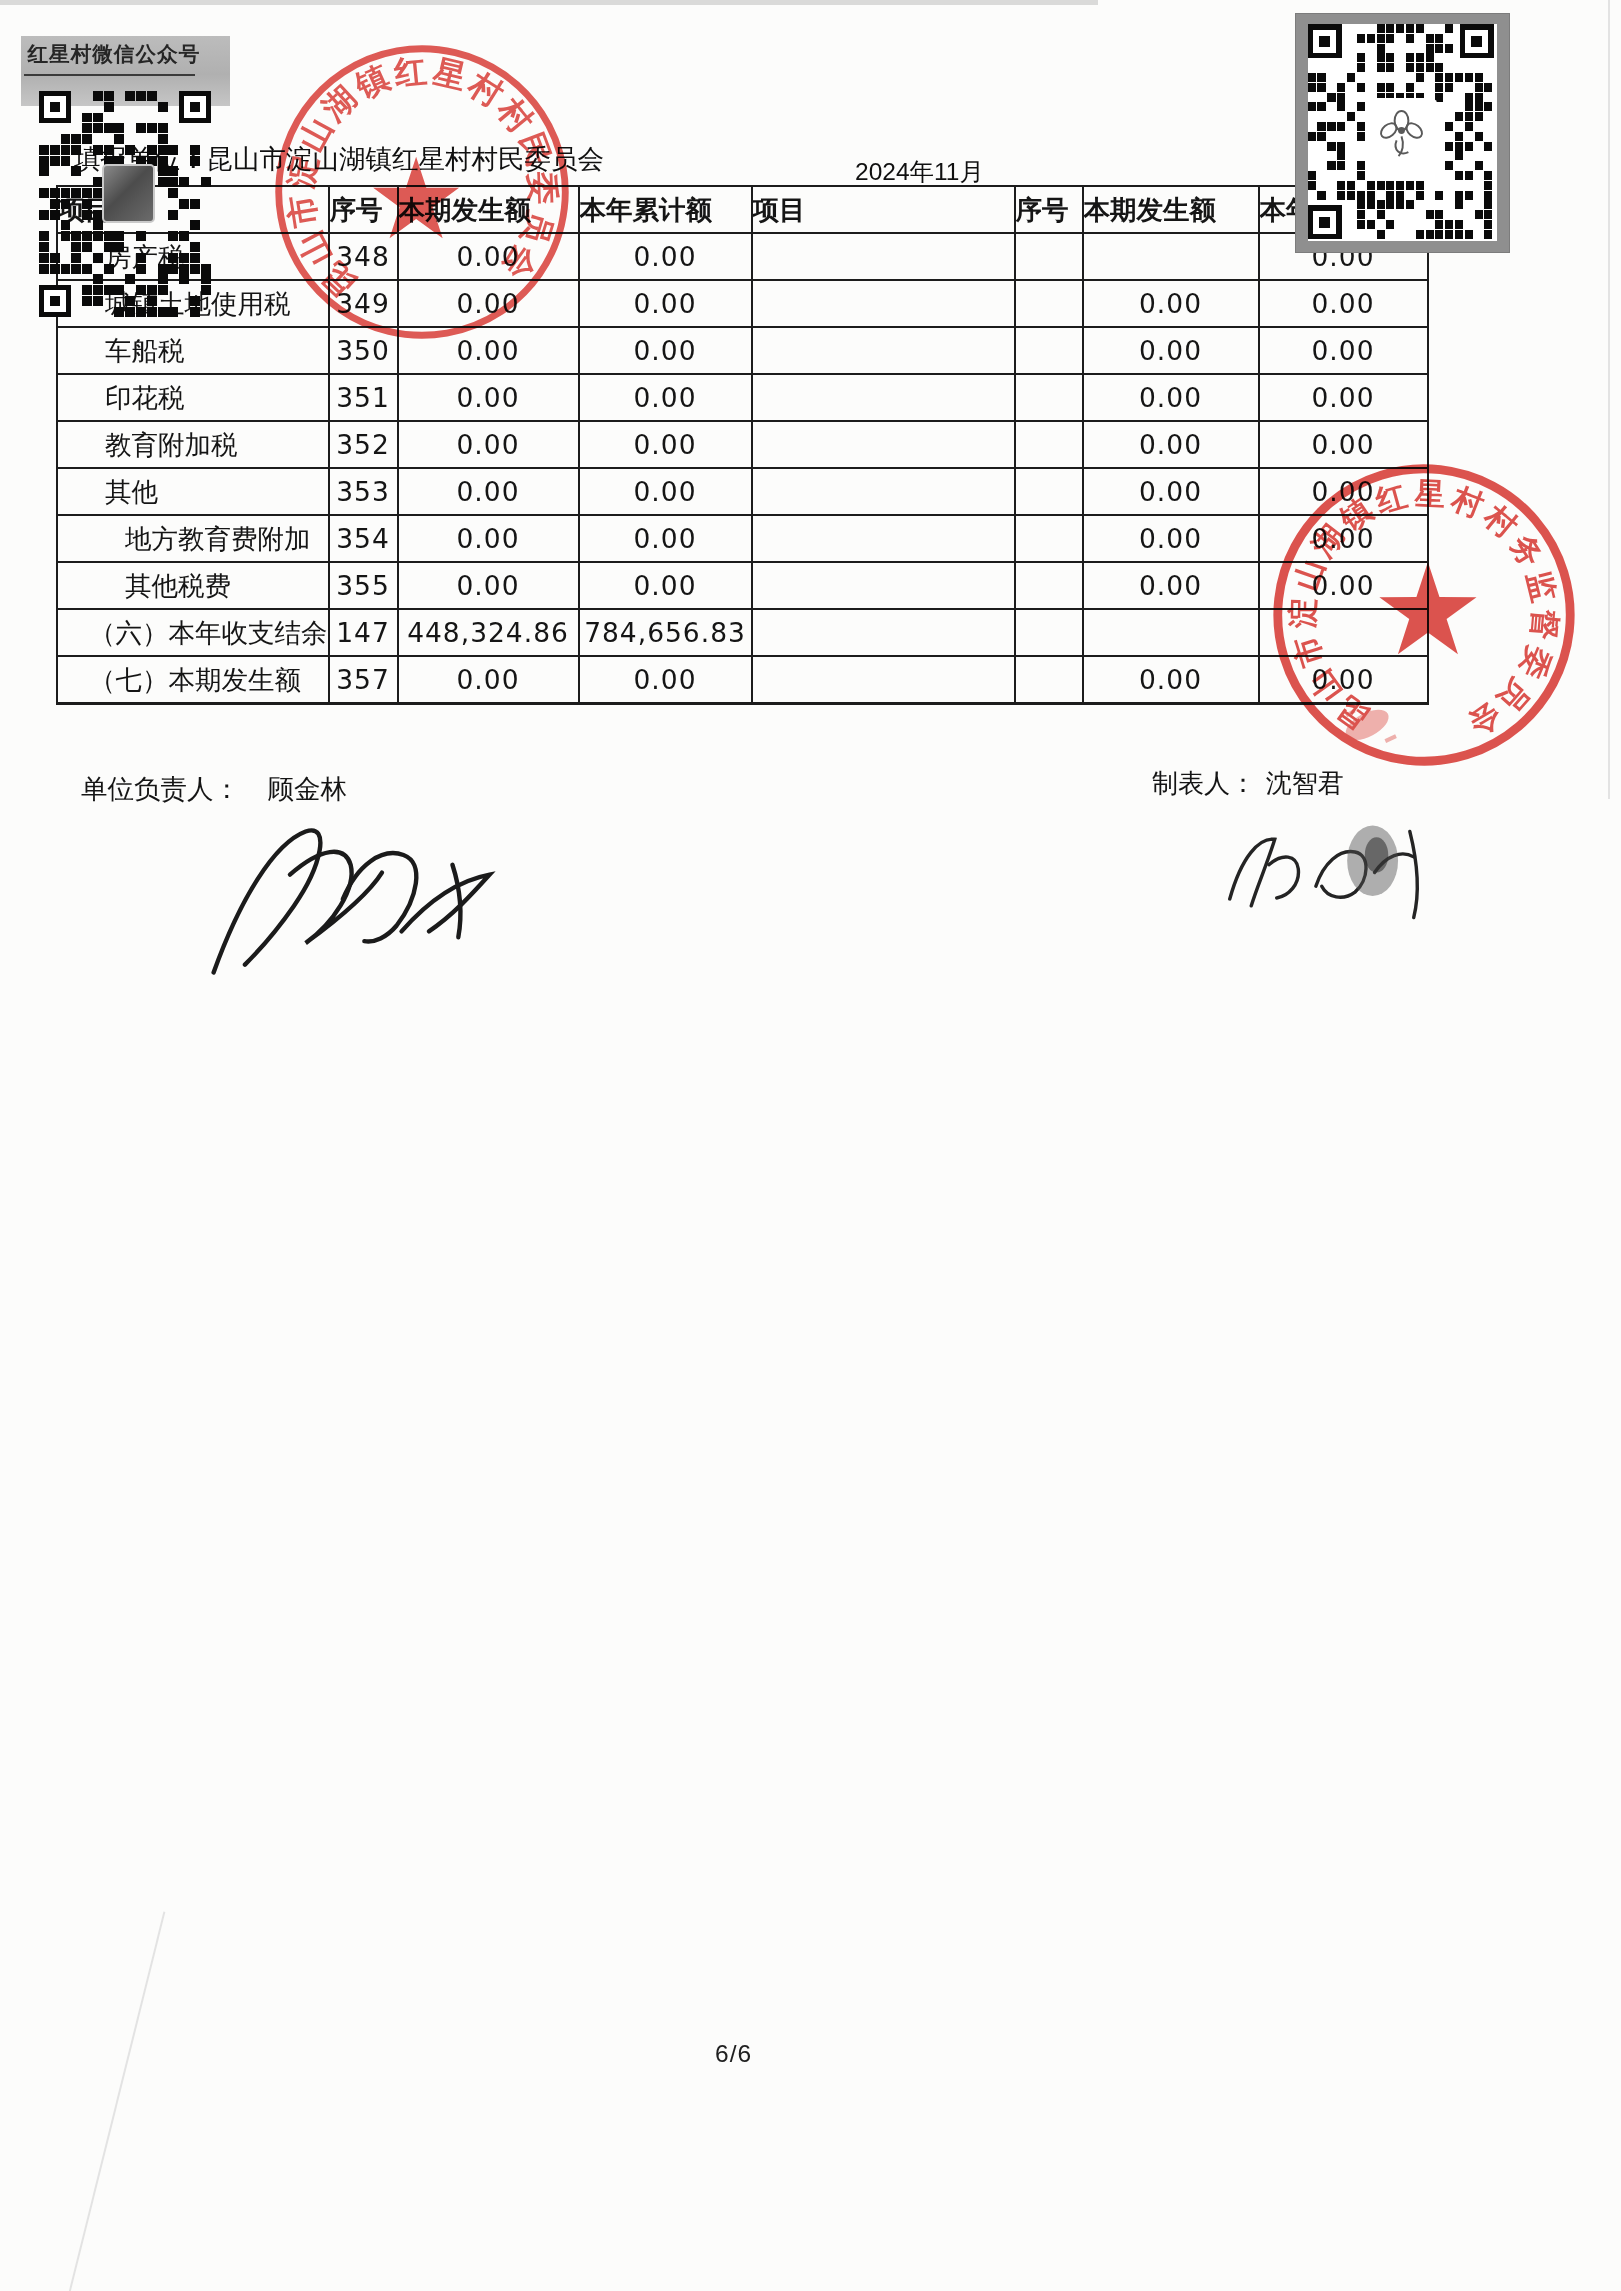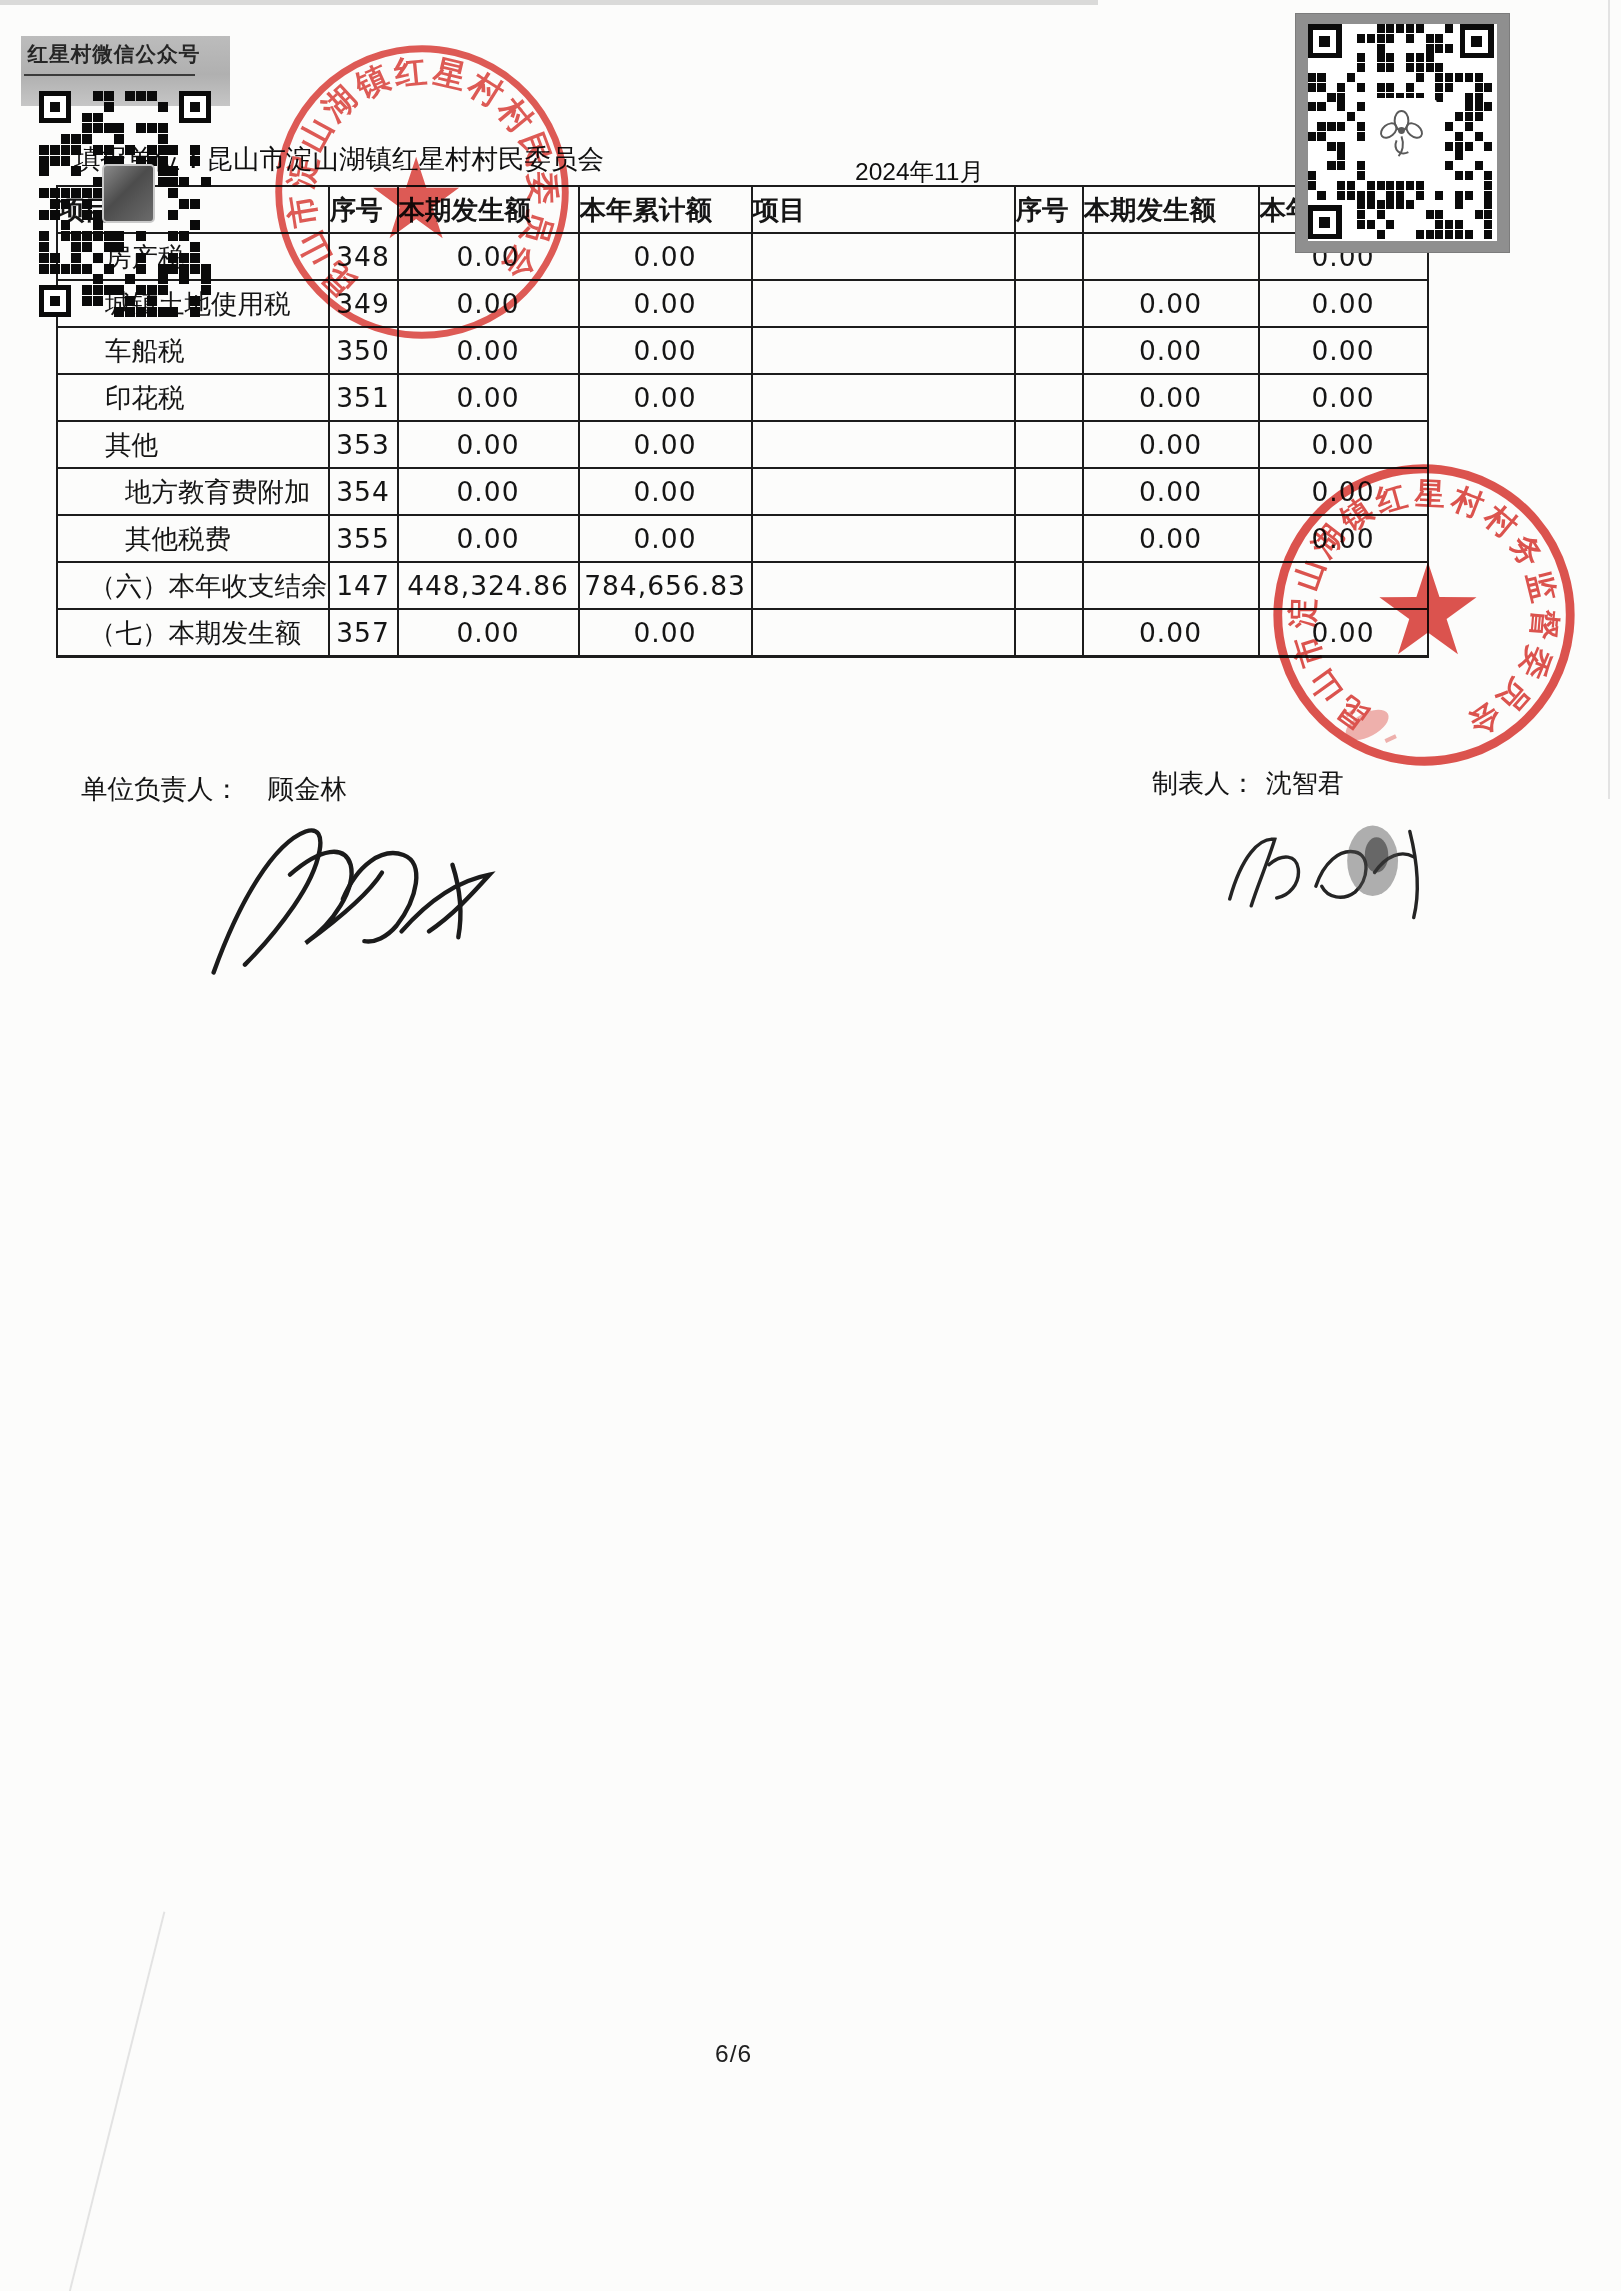"教育附加税" tr { html: none -> <tr> <td>教育附加税</td> <td>352</td> <td>0.00</td> <td>0.00</td> <td></td> <td></td> <td>0.00</td> <td>0.00</td> </tr> }
